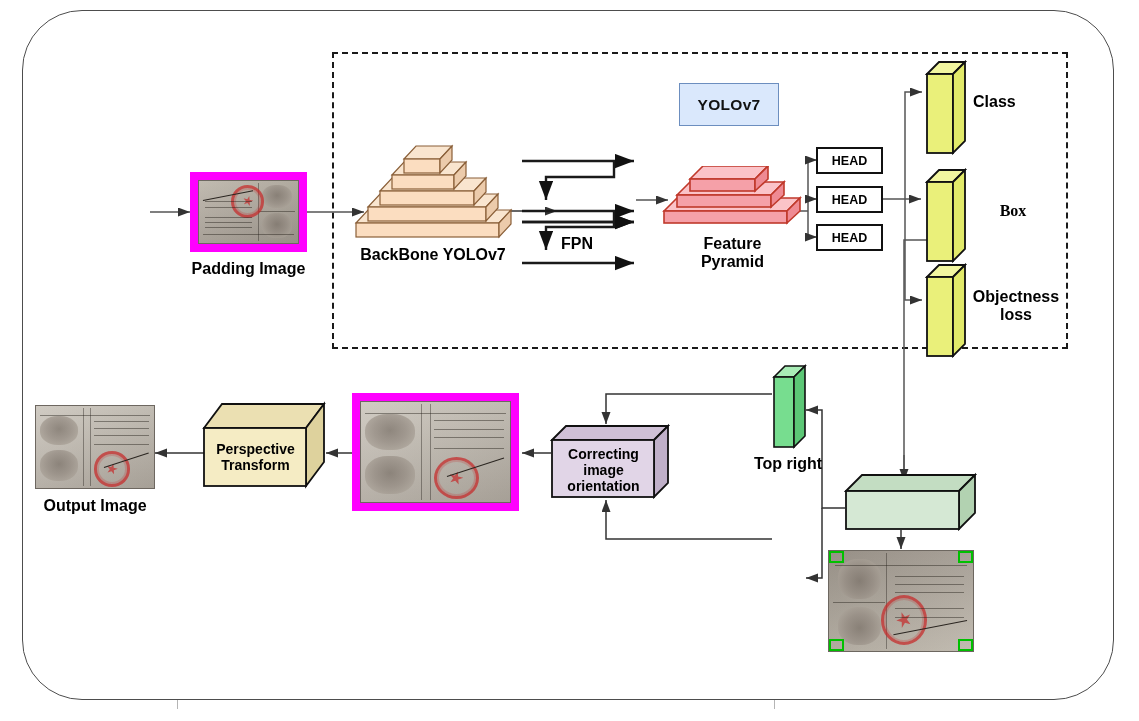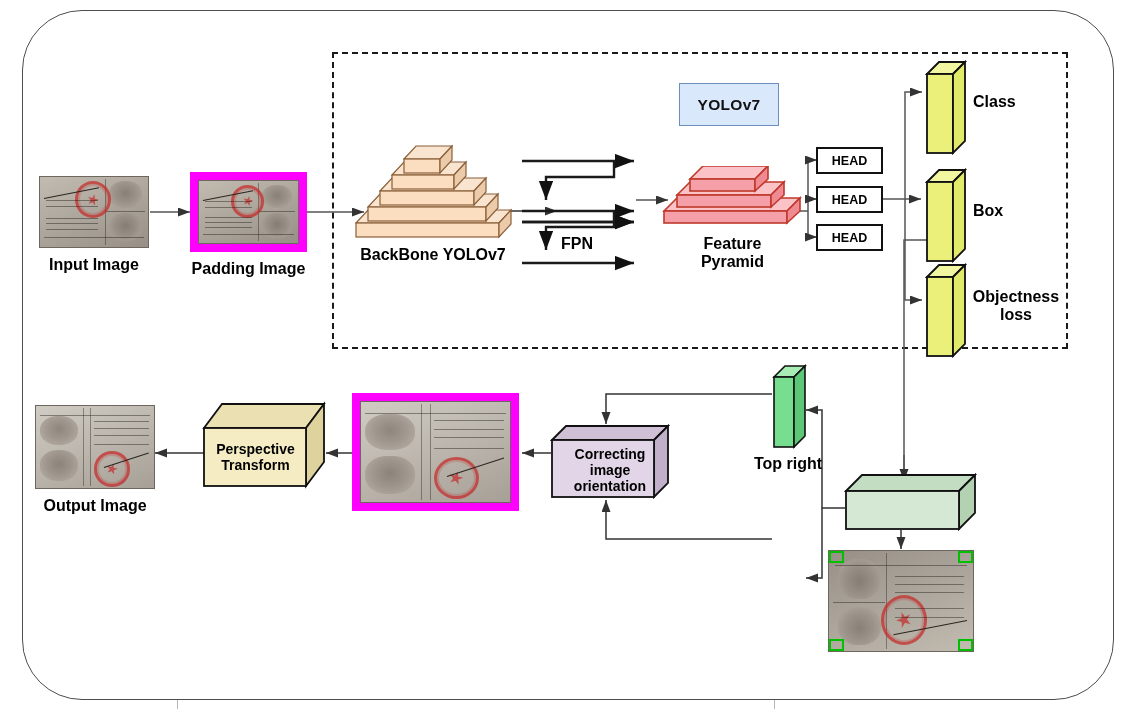"Box" div.abs { font-family: none -> Liberation Serif, serif; text-align: left -> center }
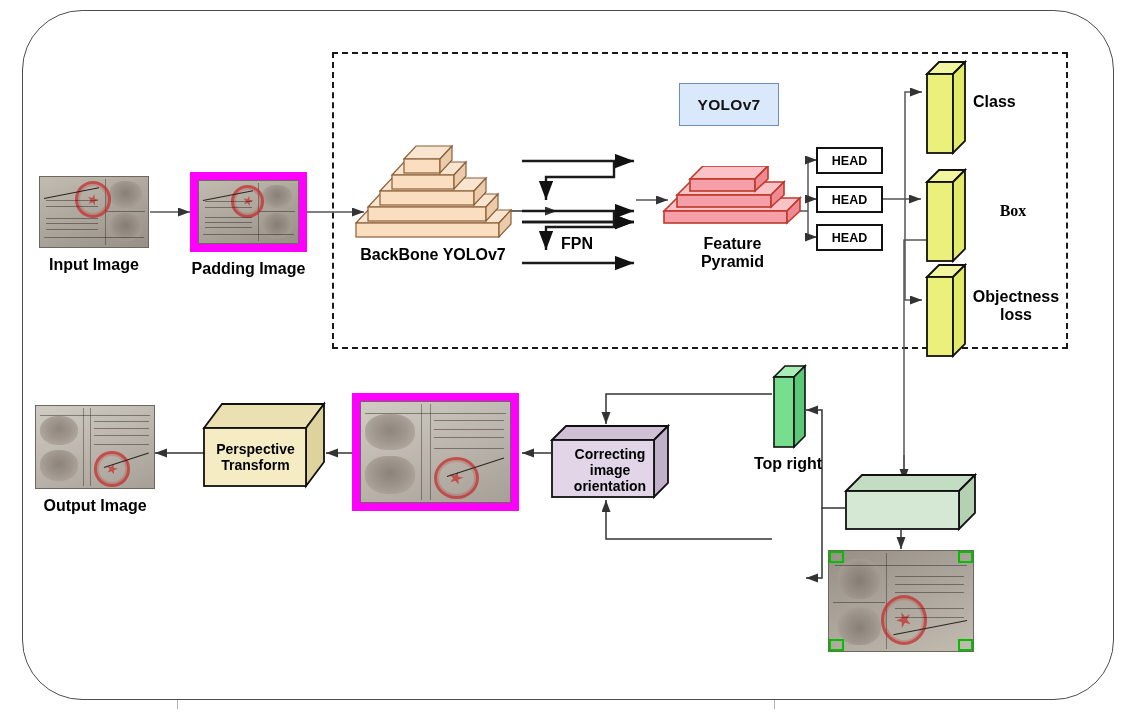"Input Image" div.abs { html: <div> <div> <div></div> <div></div> <div></div> <div></div> <div></div> <div></div> <div></div> <div></div> <div></div> <div></div> <div></div> <div></div> </div> <div>Input Image</div> </div> -> none }
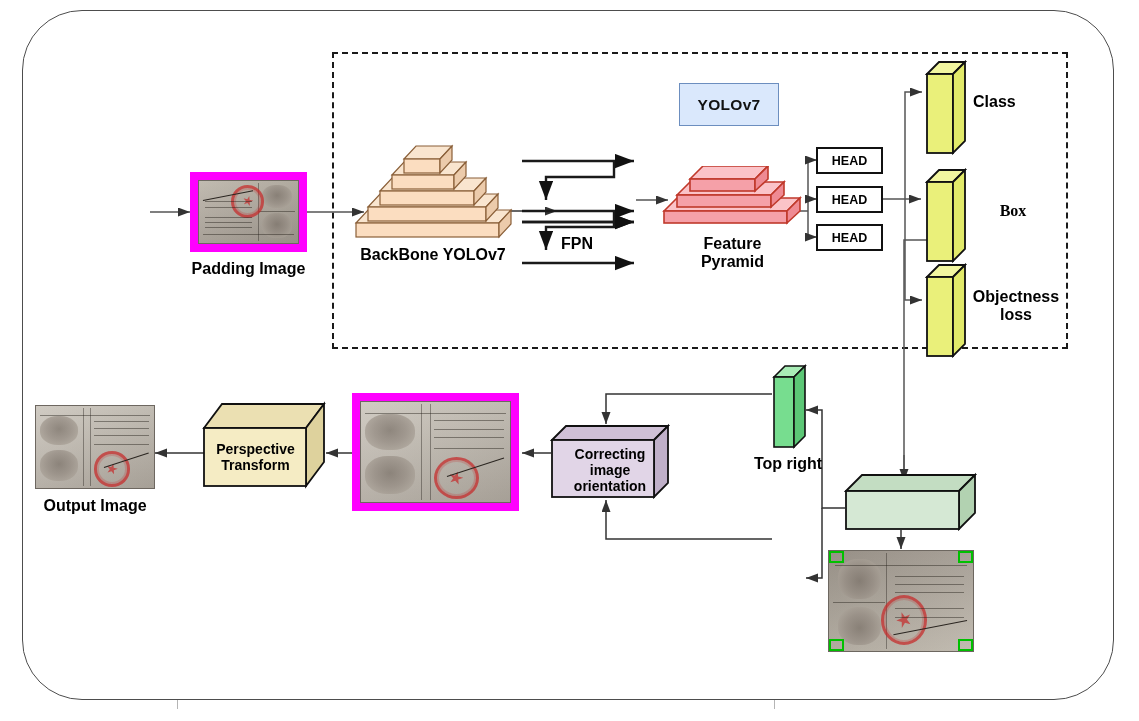"Correcting" div.abs { width: 114px -> 101px }
